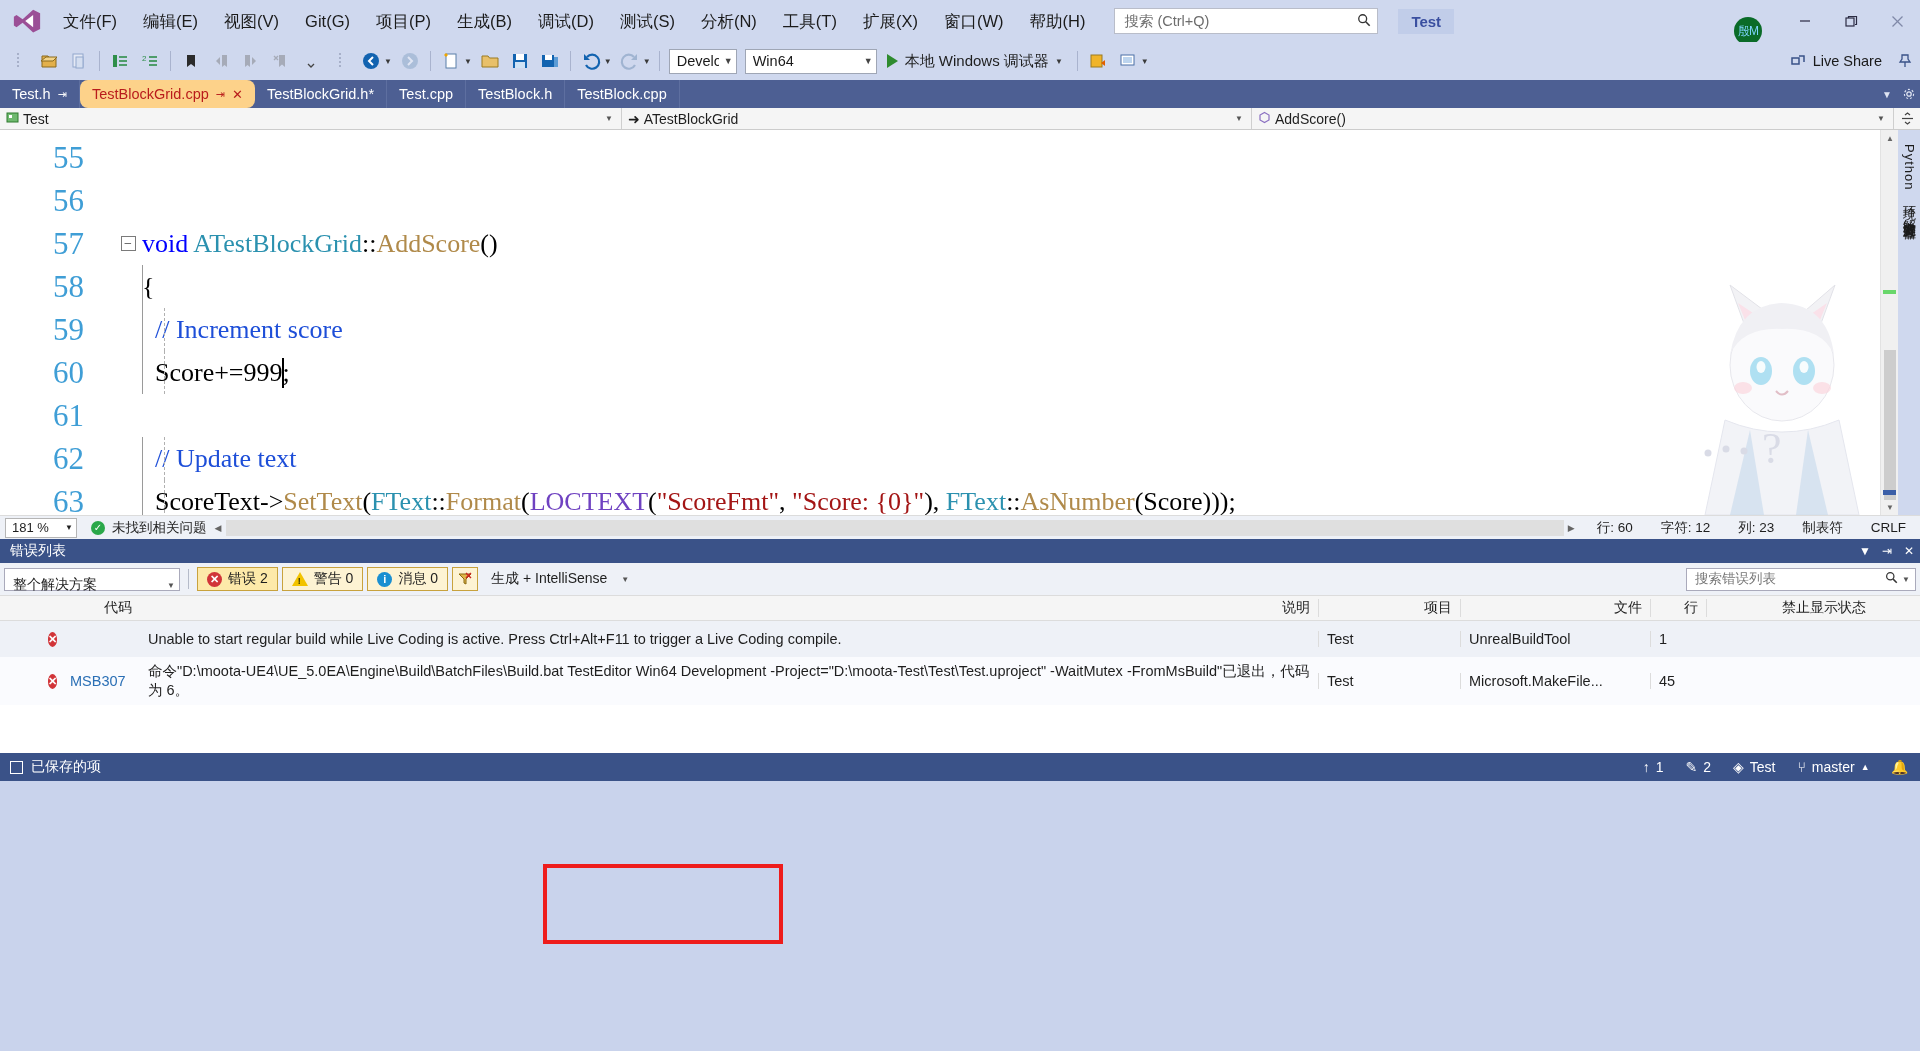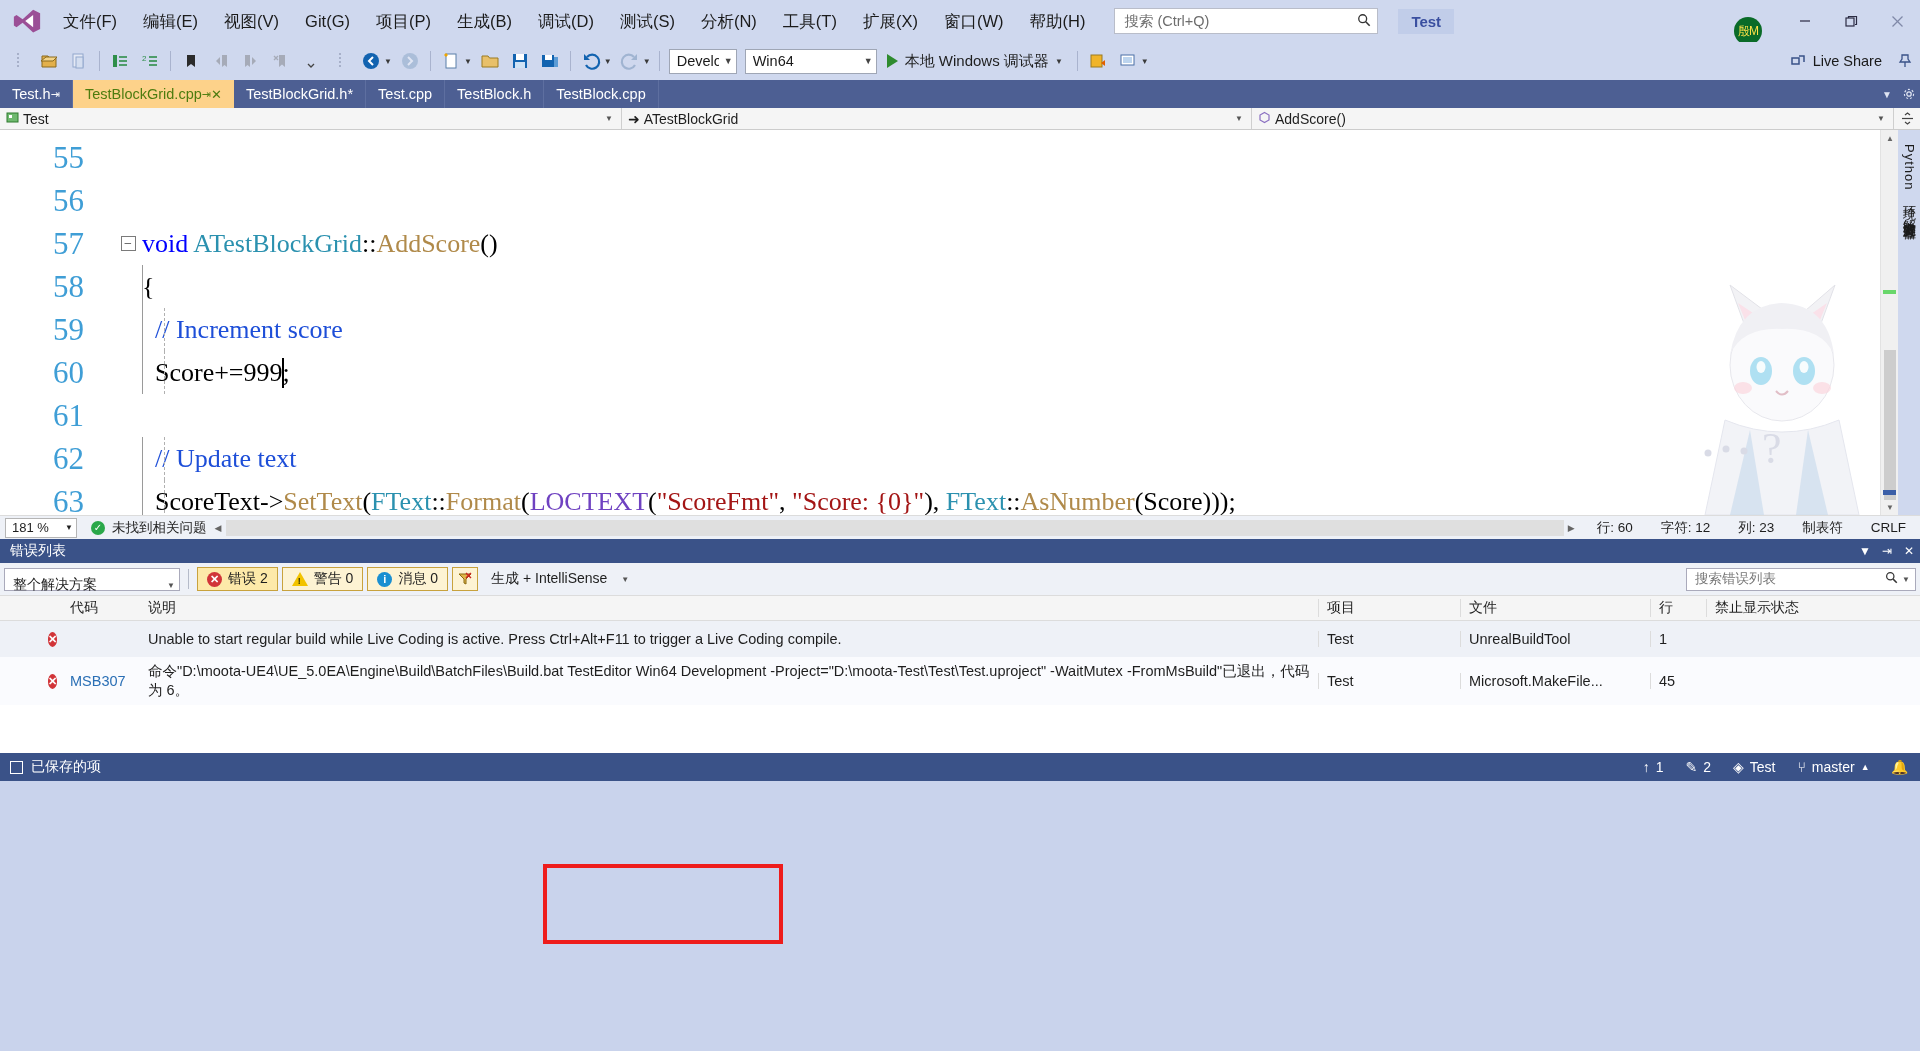"殷M" .avatar { color: #fde047 -> #7dd3fc }
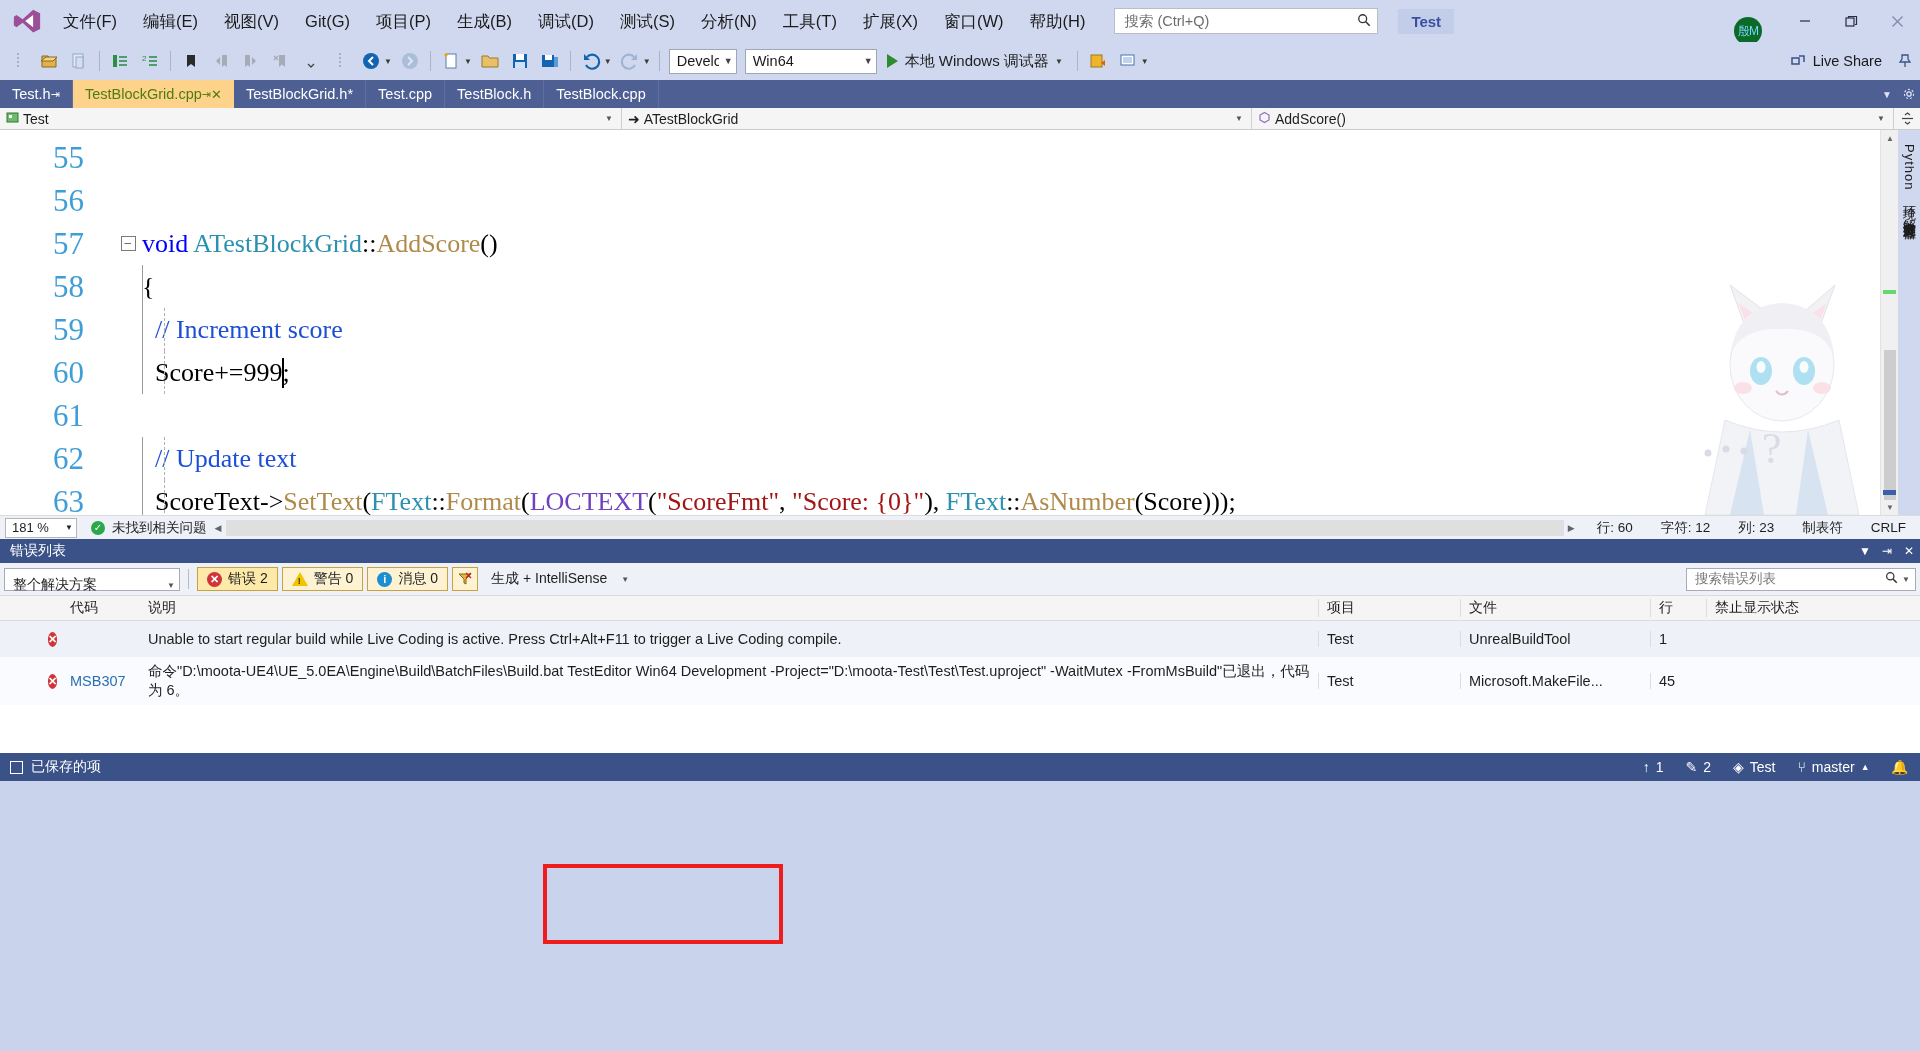"Test.h" .tab { gap: none -> 7px }
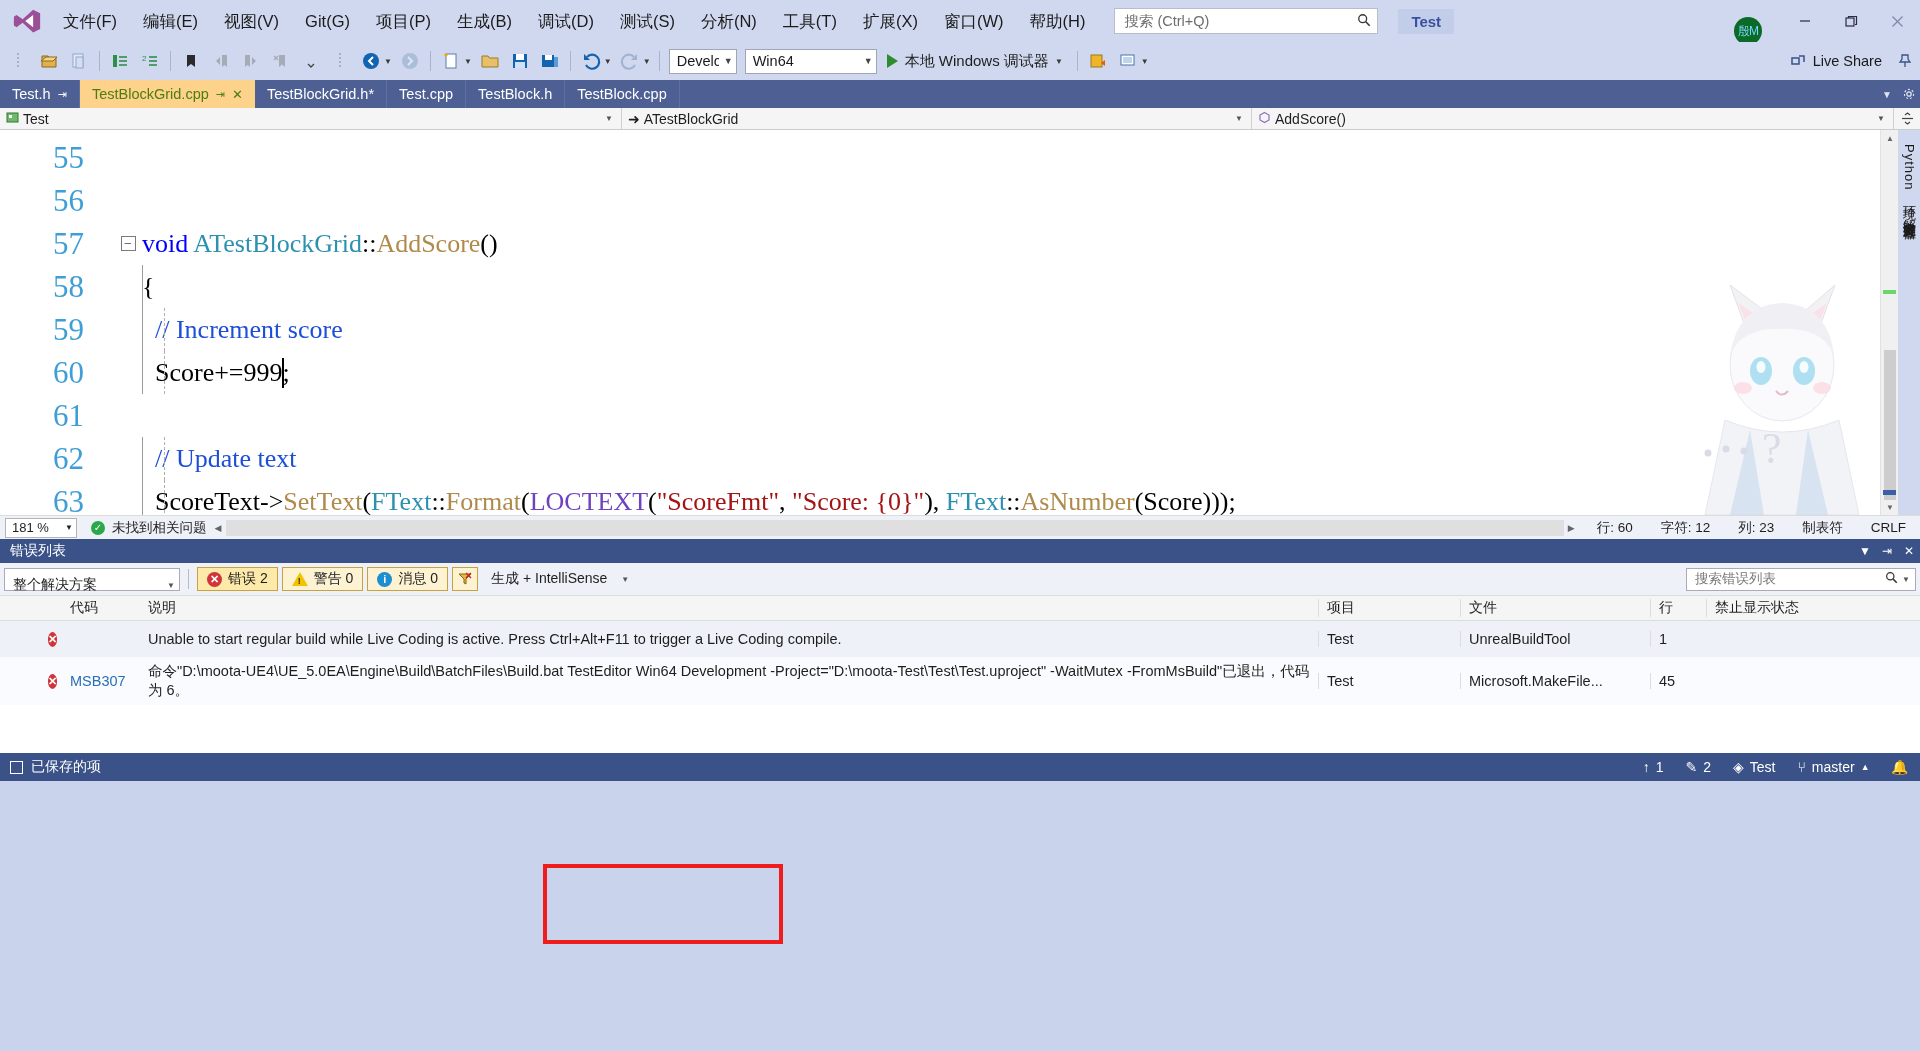"TestBlockGrid.cpp" .tab.active { border-radius: none -> 8px; color: #4d7c0f -> #b91c1c }
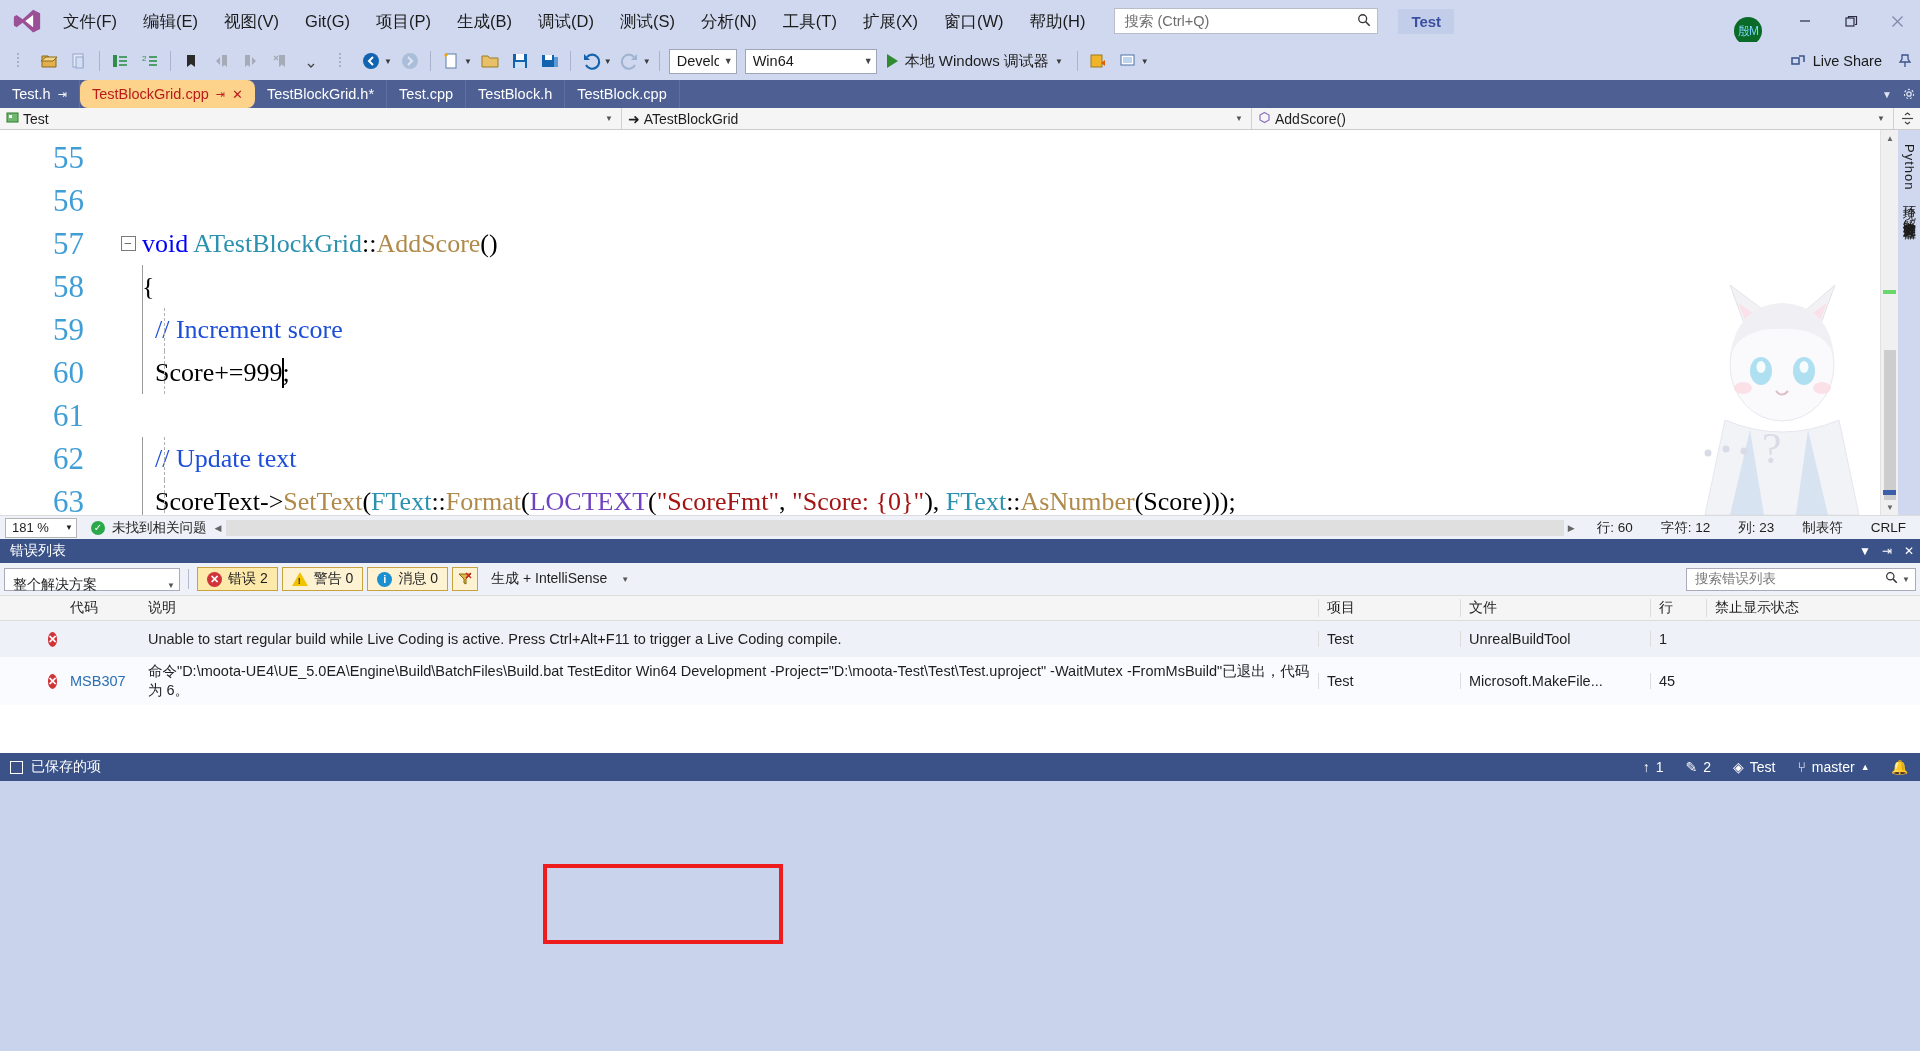"代码" .err-head { text-align: none -> right }
